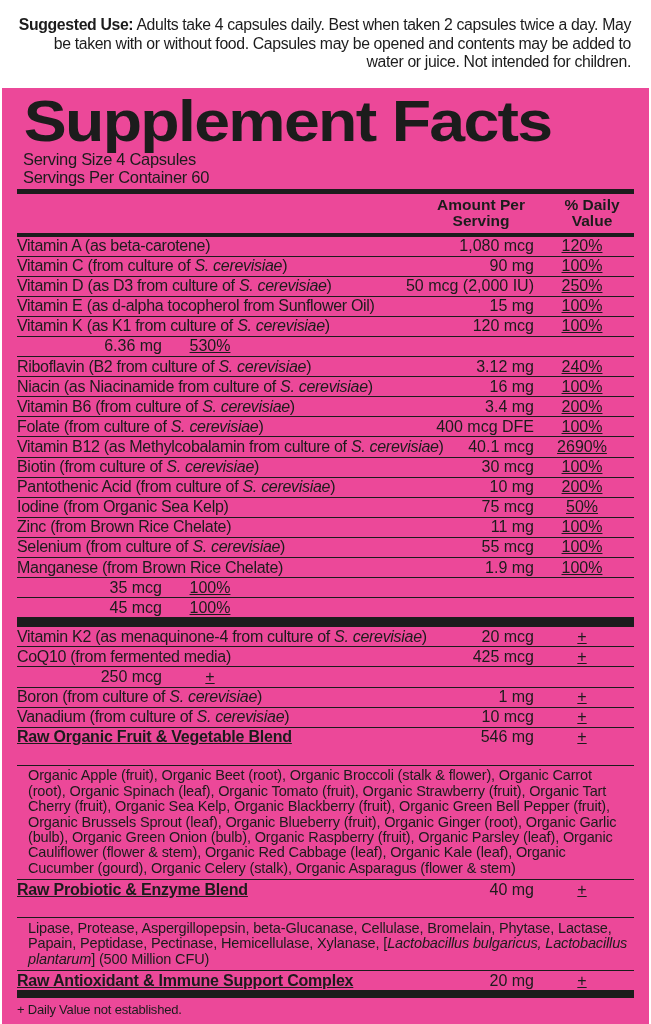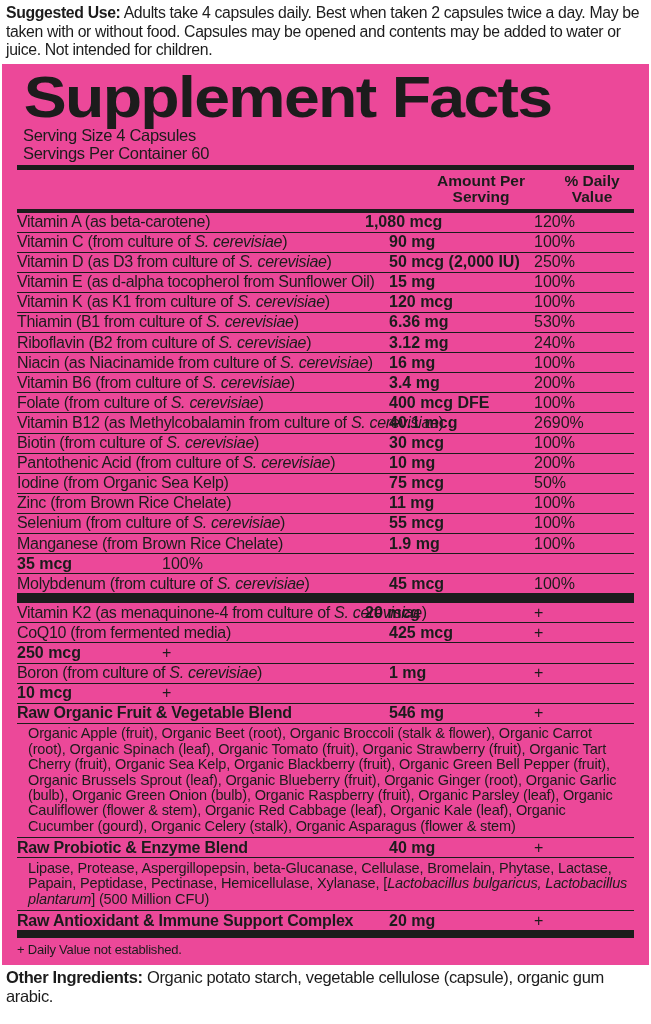"Suggested Use: Adults take 4" .suggested { margin: 0 -> 12px; text-align: none -> right }
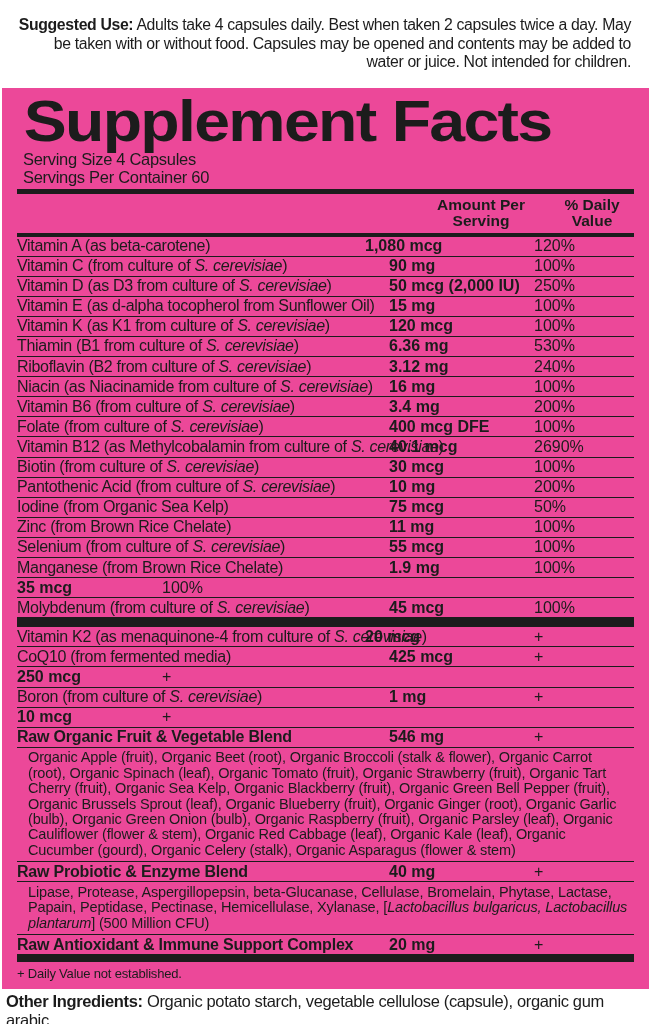"Vitamin A (as beta-carotene)" .nb { gap: 24px -> none }
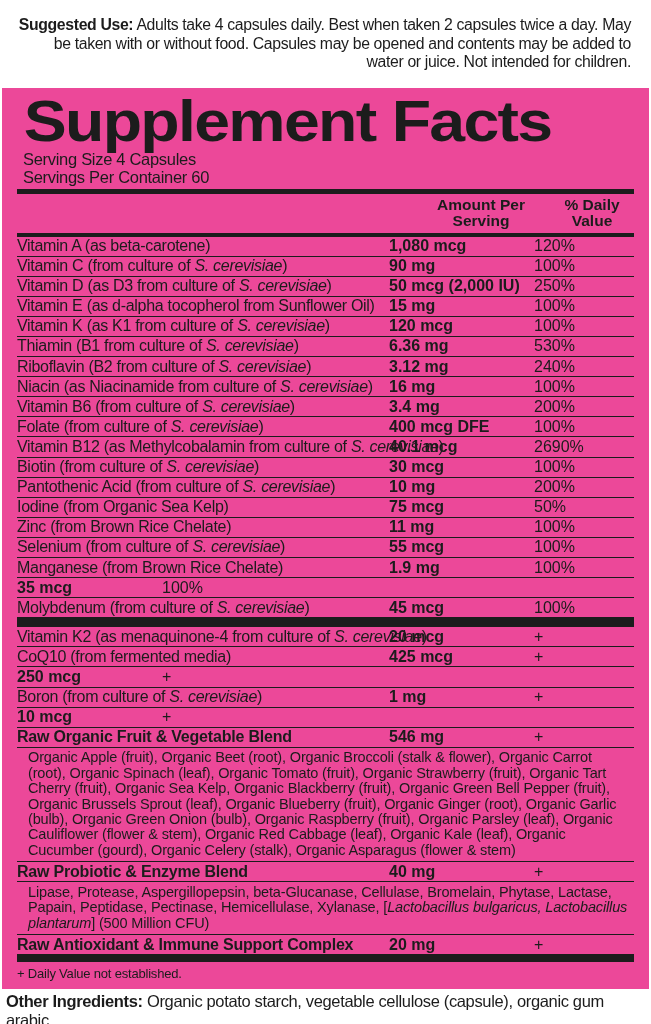"1,080 mcg" .row .amt { font-weight: bold -> none; text-align: none -> right }
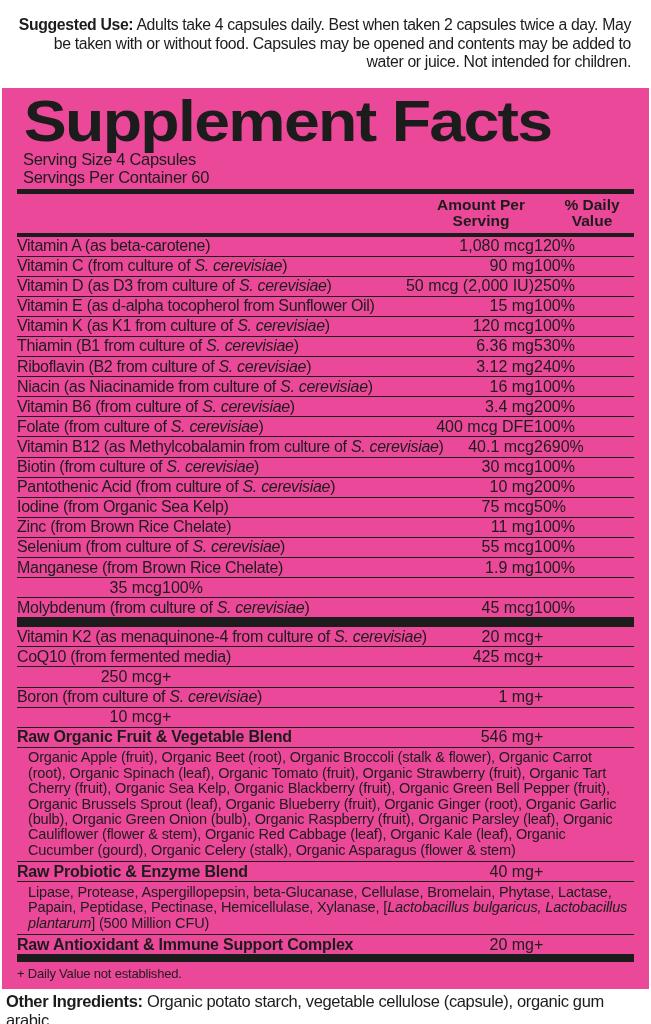"120%" .row .dv { text-align: left -> center; text-decoration: none -> underline }
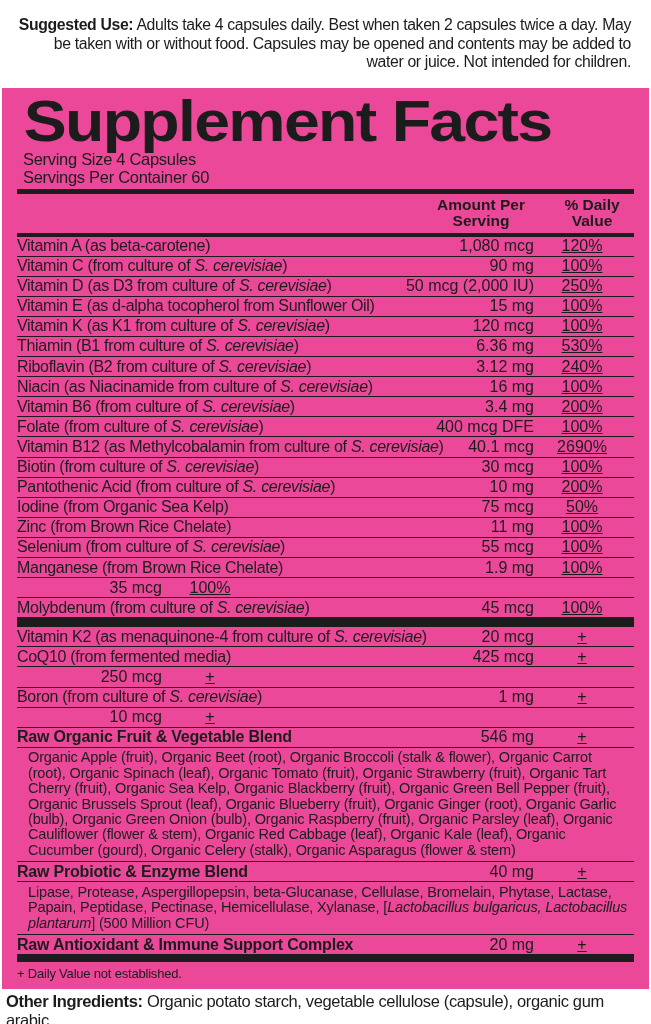"Thiamin (B1 from culture of" span.nm { html: <span>Thiamin (B1 from culture of <em>S. cerevisiae</em>)</span> -> none }
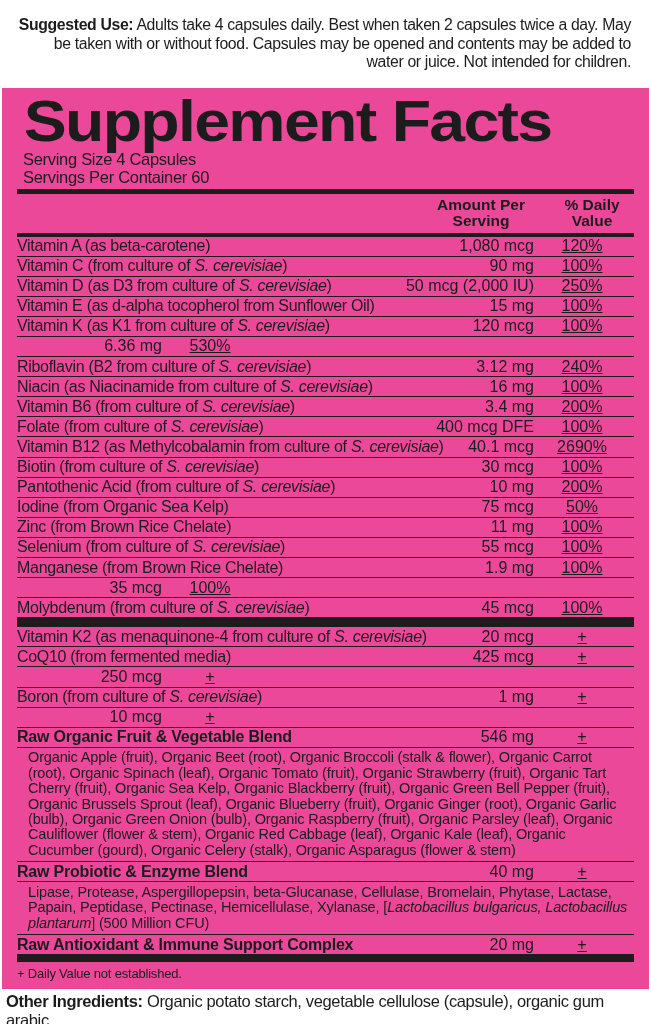"Molybdenum (from culture of S." span.nm { html: <span>Molybdenum (from culture of <em>S. cerevisiae</em>)</span> -> none }
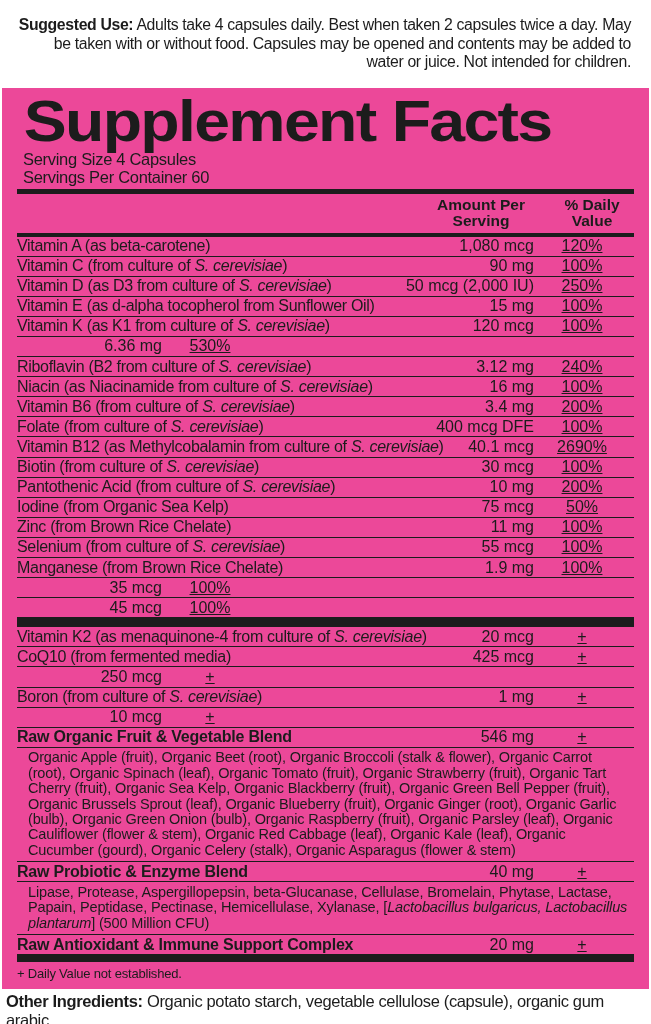"Vanadium (from culture of S." span.nm { html: none -> <span>Vanadium (from culture of <em>S. cerevisiae</em>)</span> }
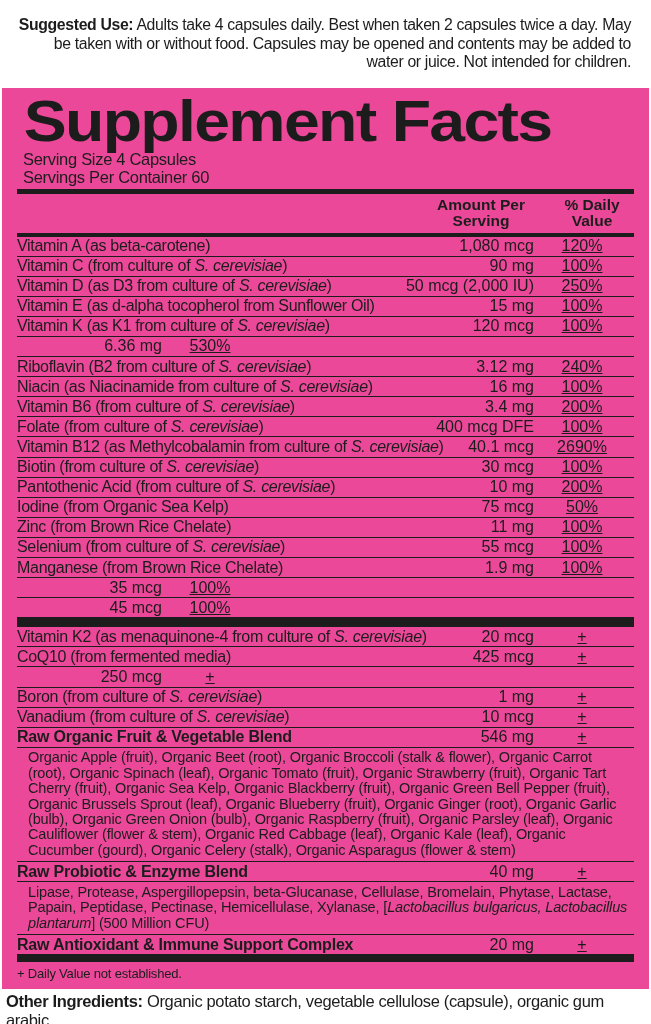"Raw Organic Fruit & Vegetable" .boldrow .nm { text-decoration: none -> underline }
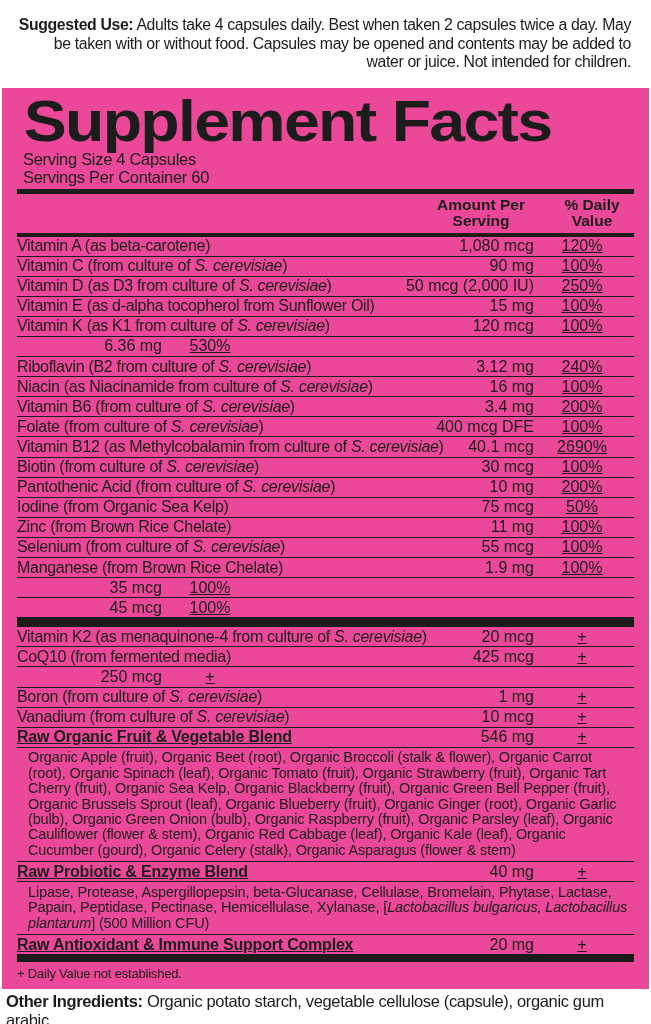"Organic Apple (fruit), Organic Beet" .subrow { margin-top: none -> 18px }
